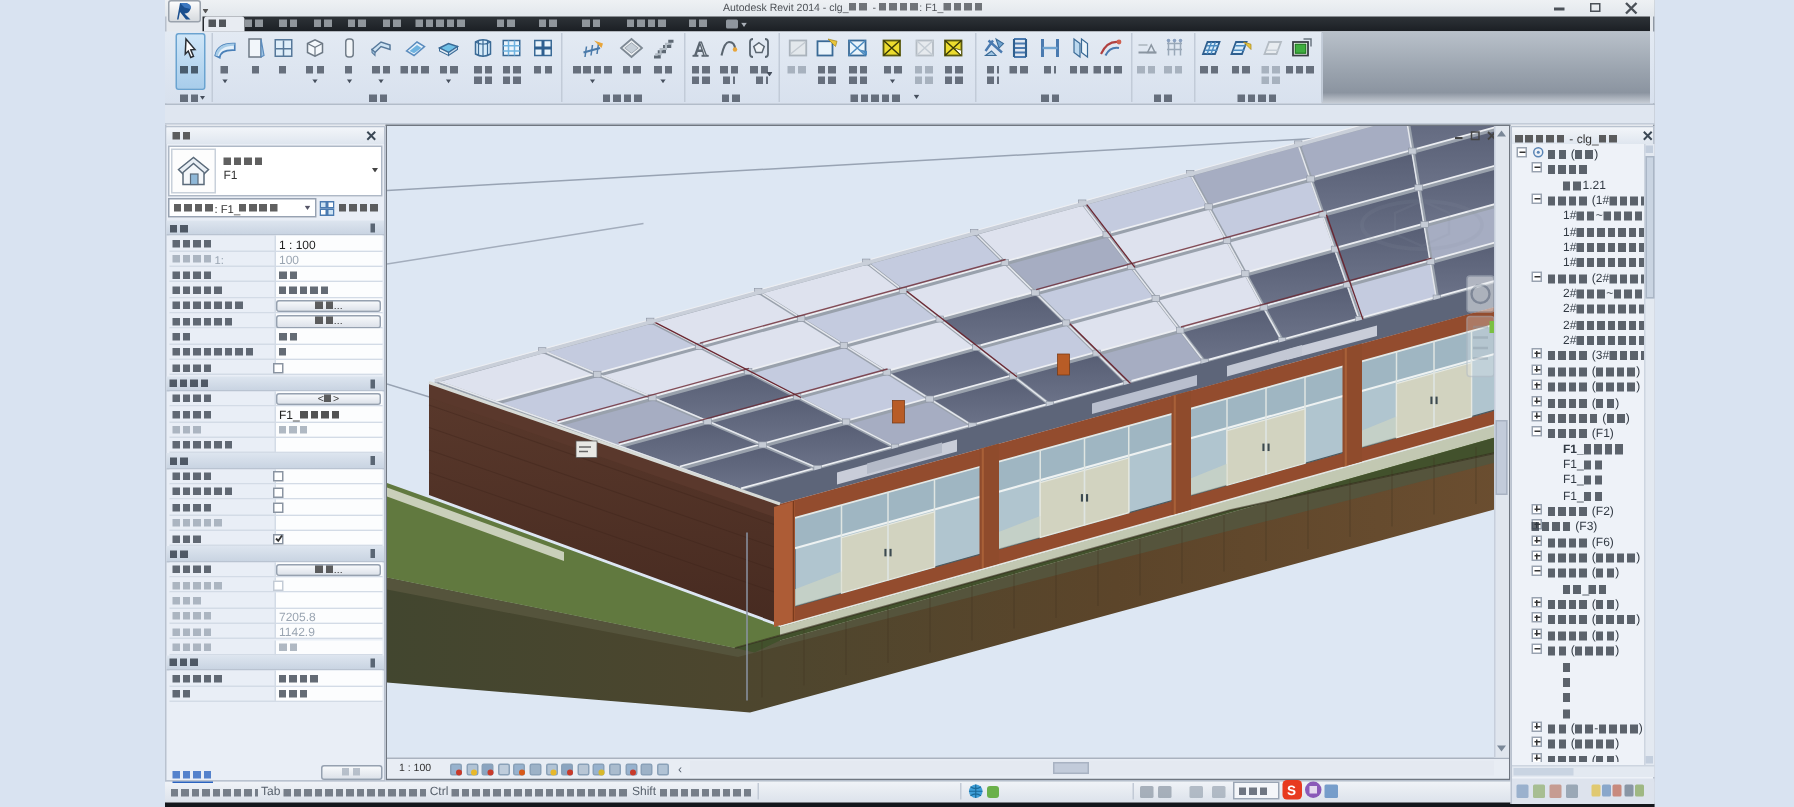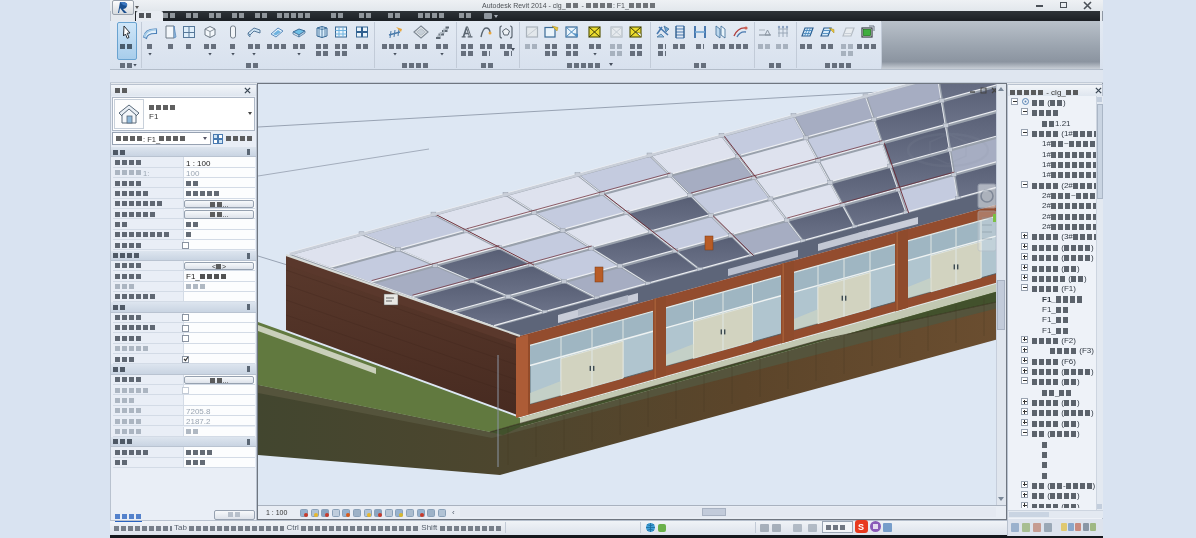"(F3)" div.a { left: 42px -> 13px }
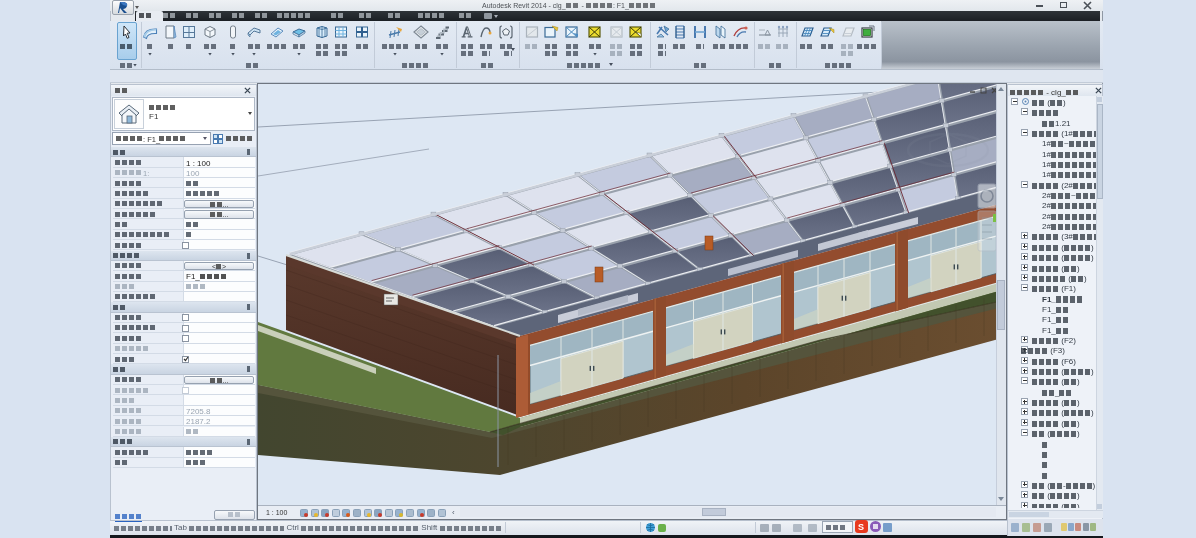"2187.2" div.a { text: 2187.2 -> 1142.9 }
